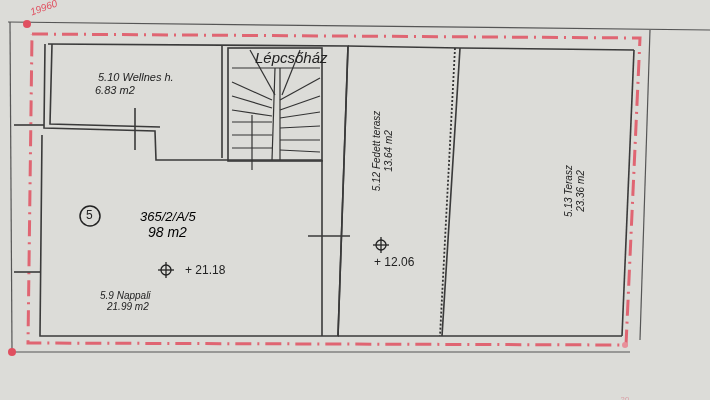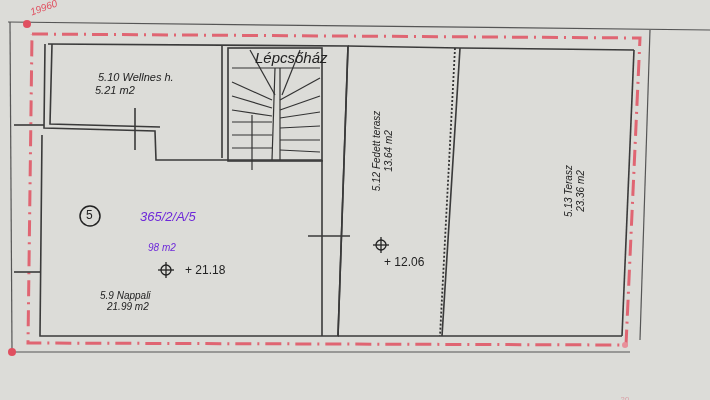"5.21 m2" div.lbl { text: 5.21 -> 6.83 }
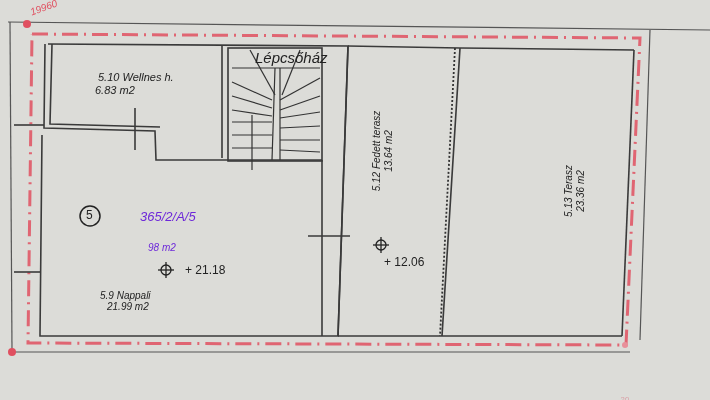"365/2/A/5" .red { color: #6d28d9 -> #000000 }
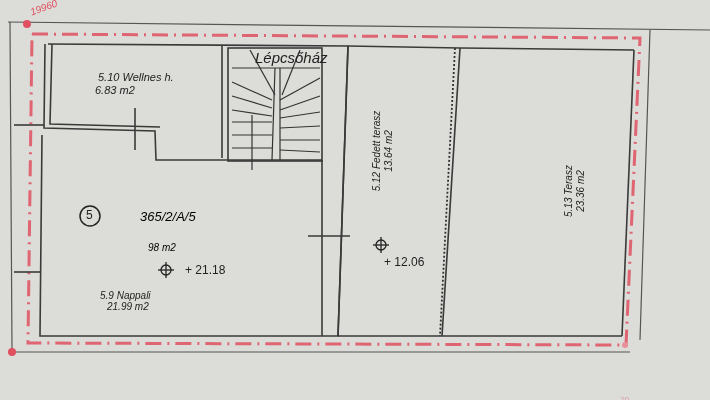"98 m2" div.lbl { font-size: 10px -> 14px; margin-top: 16px -> none }
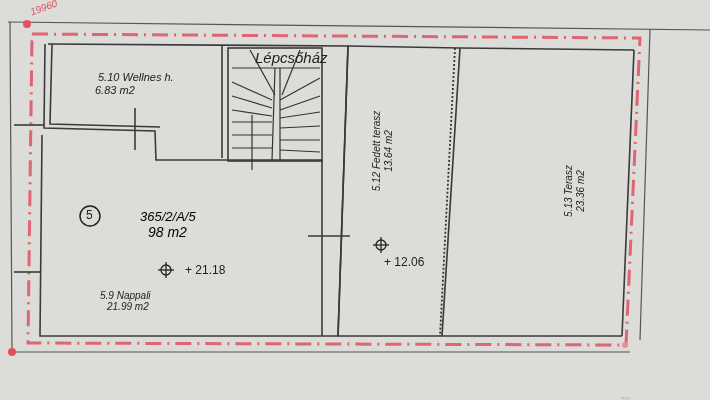"+ 12.06" div.lbl { left: 384px -> 374px }
